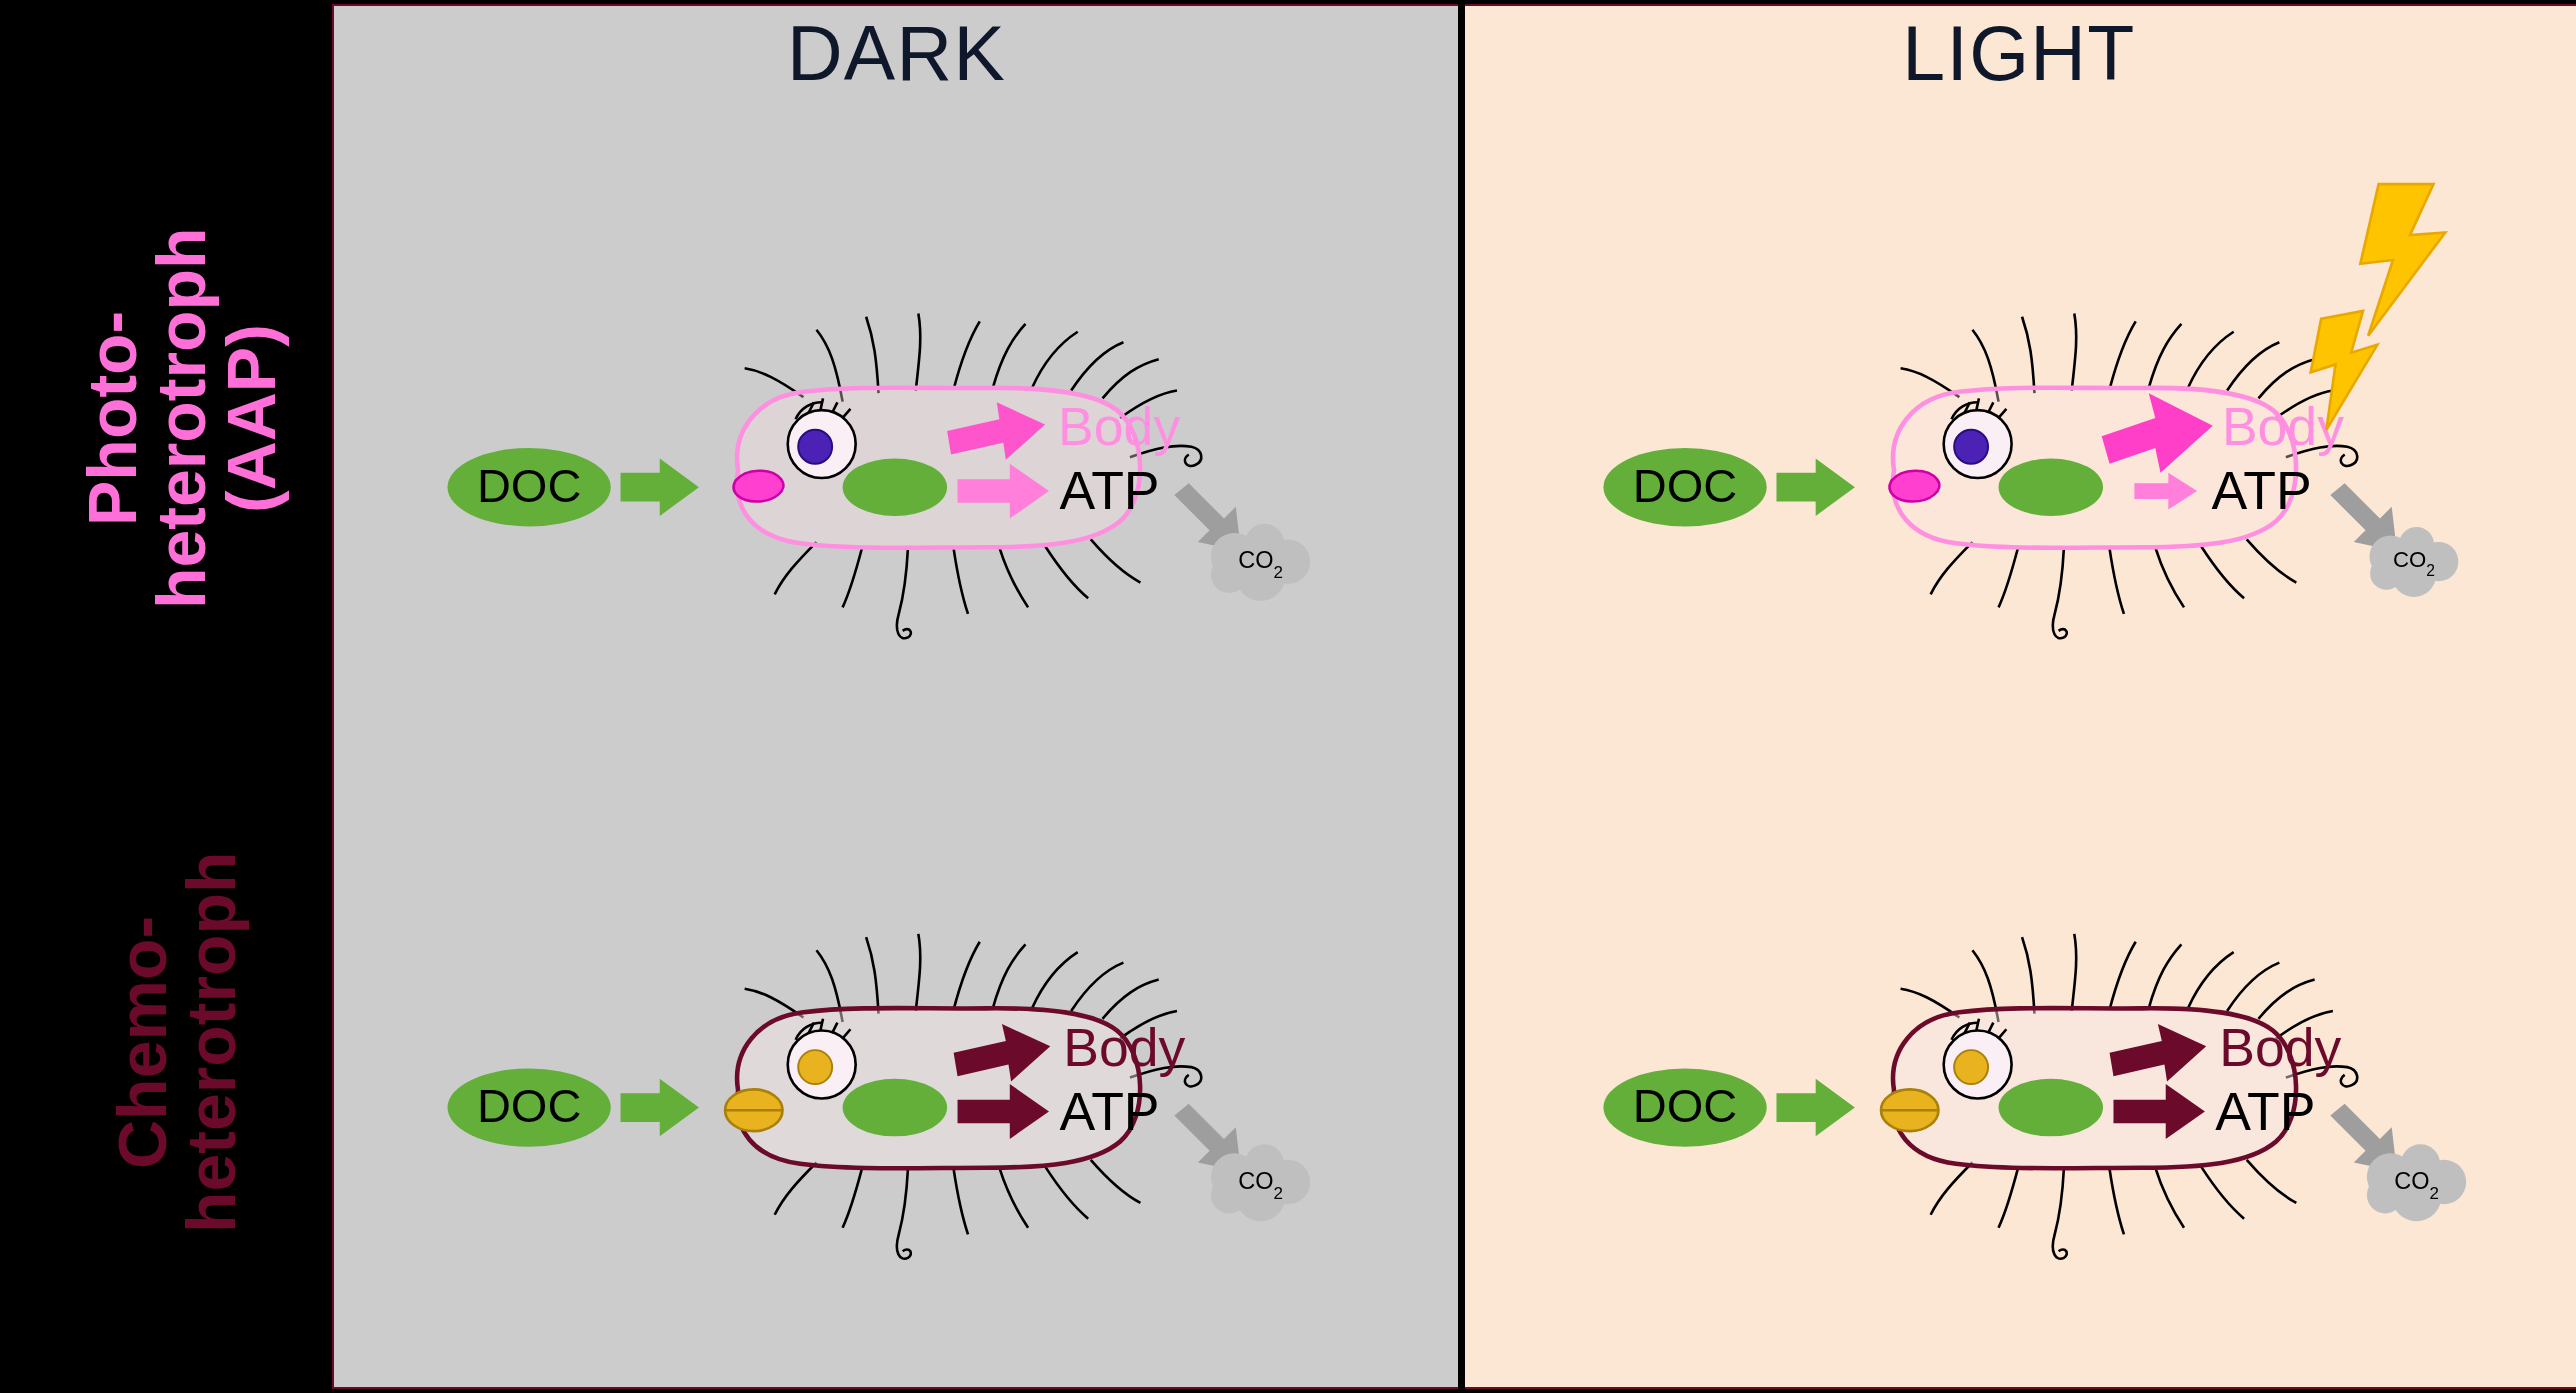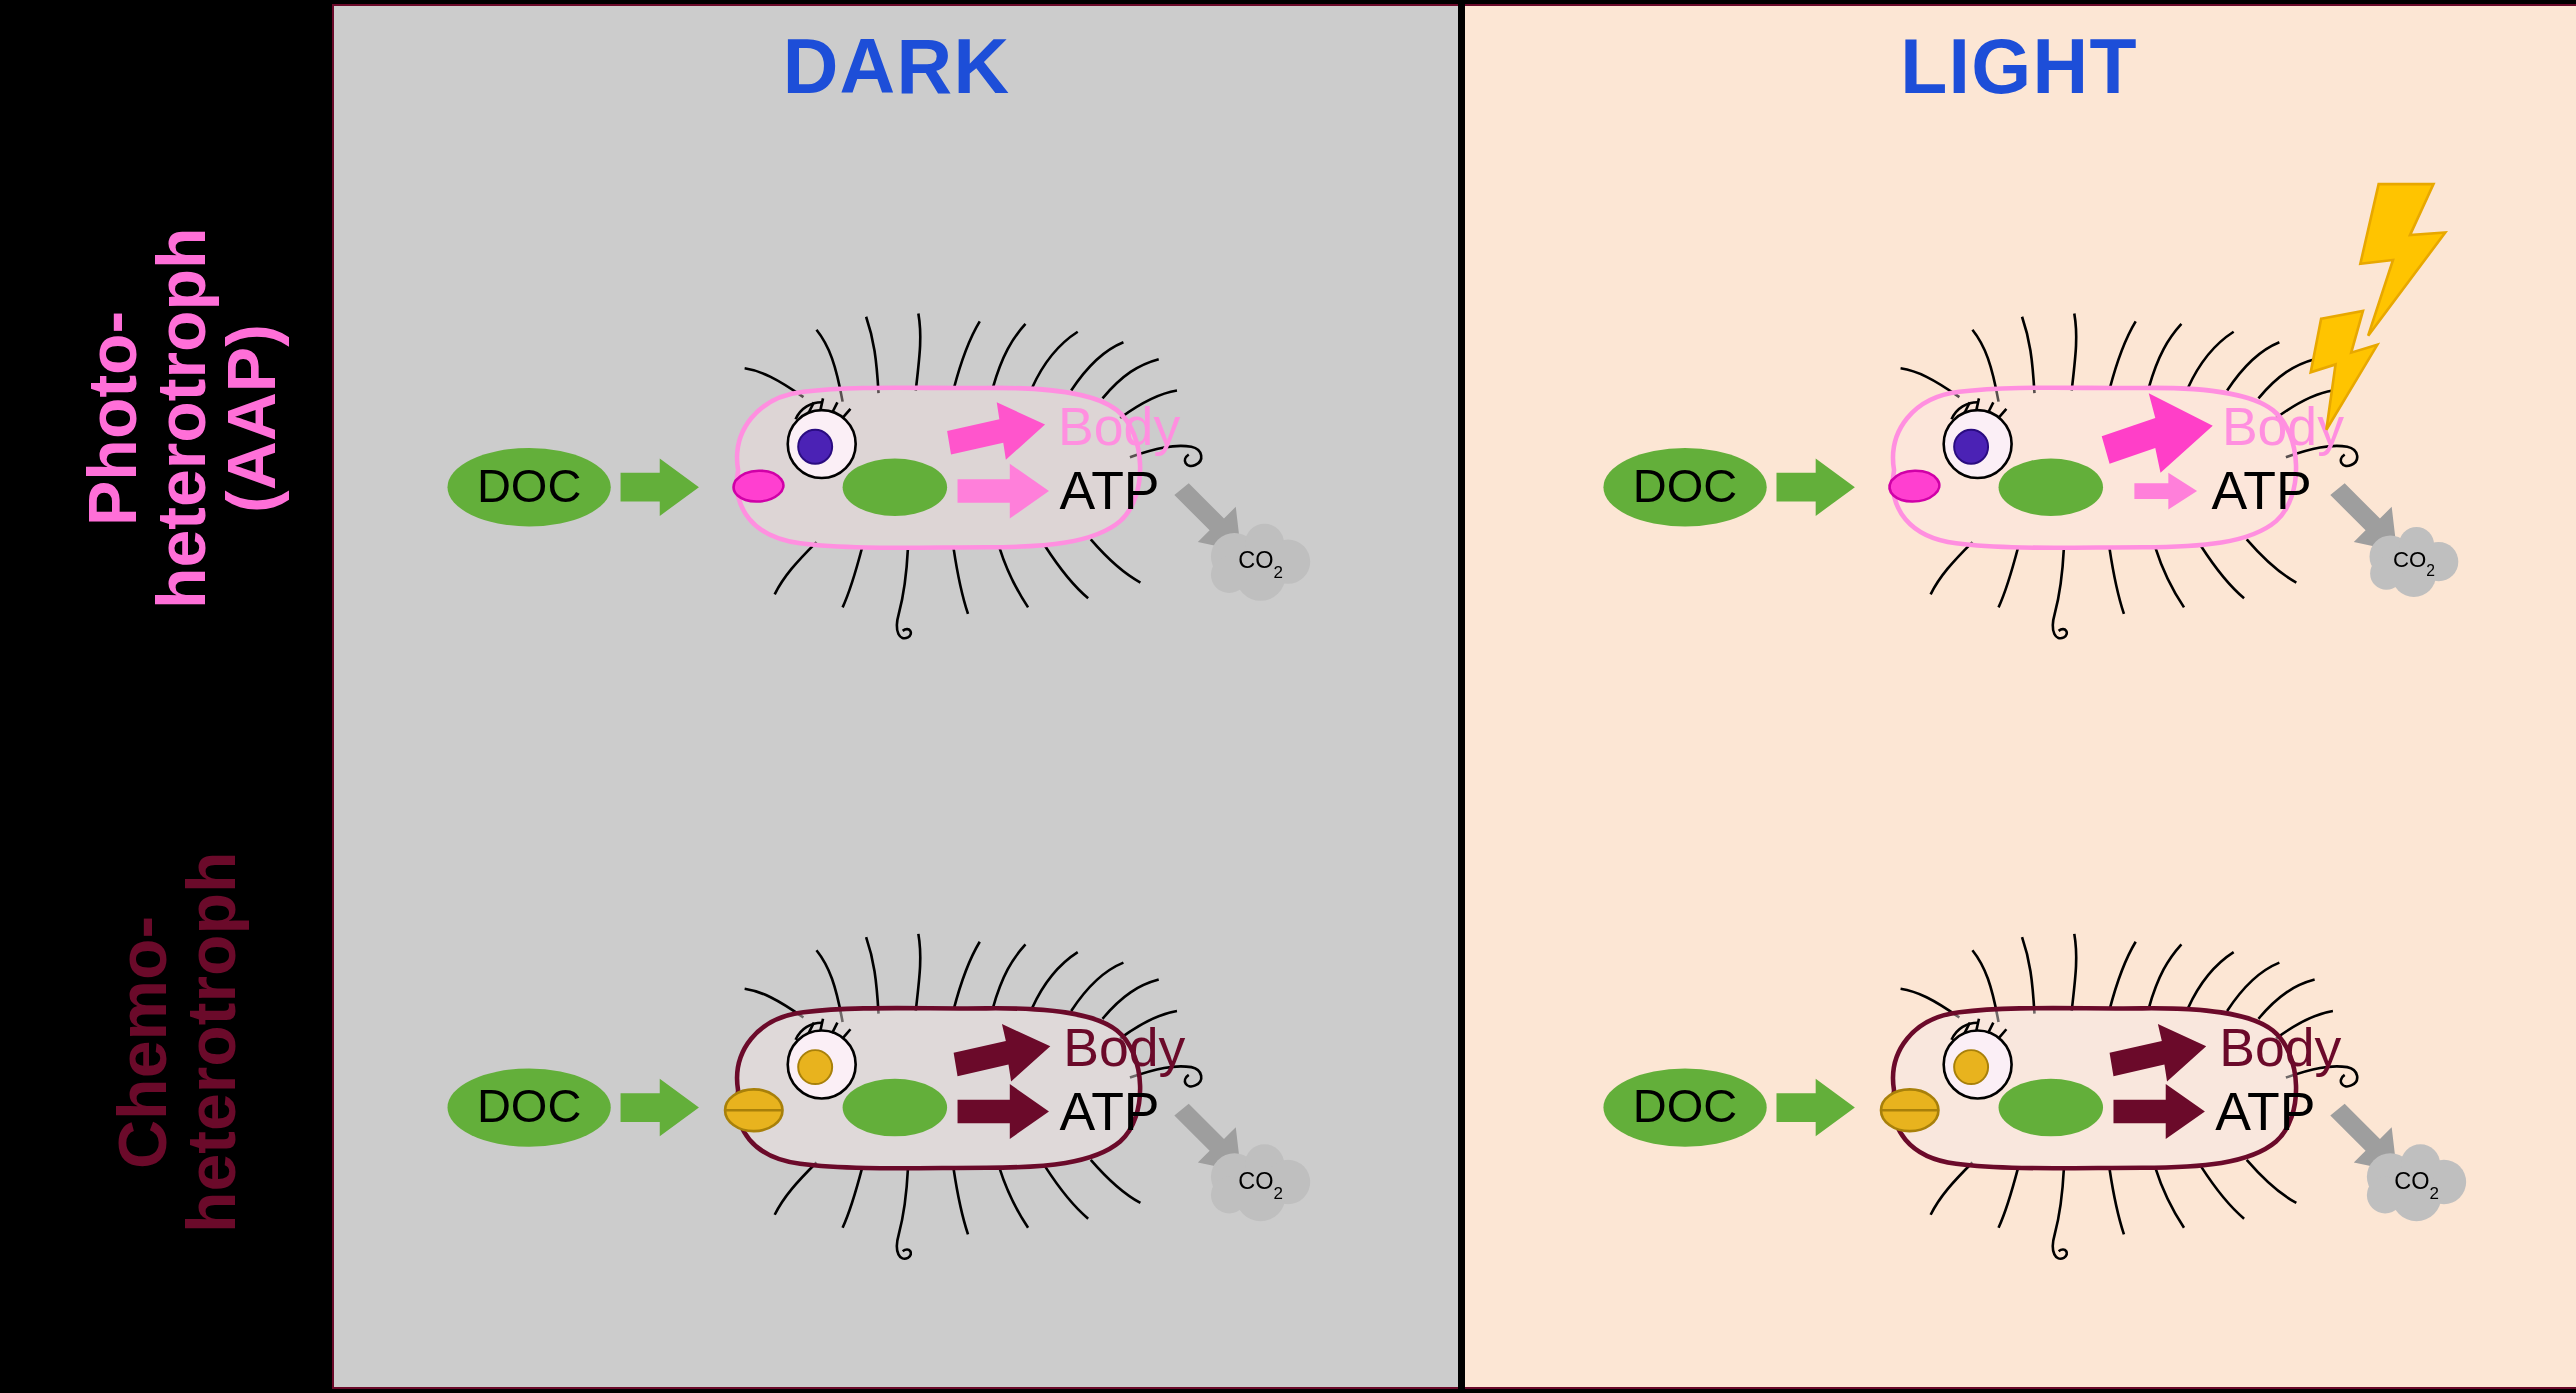"DARK" .panel-title { color: #1d4ed8 -> #0f172a; font-weight: bold -> normal; top: 16px -> 3px }
